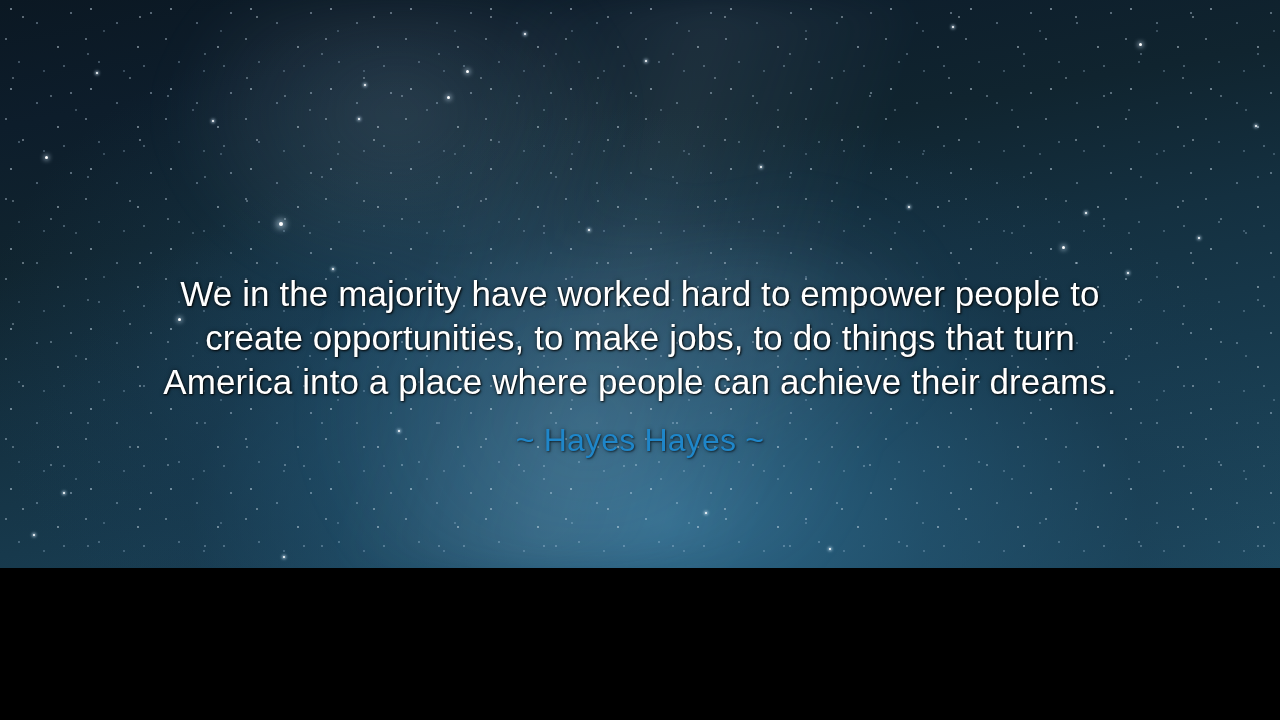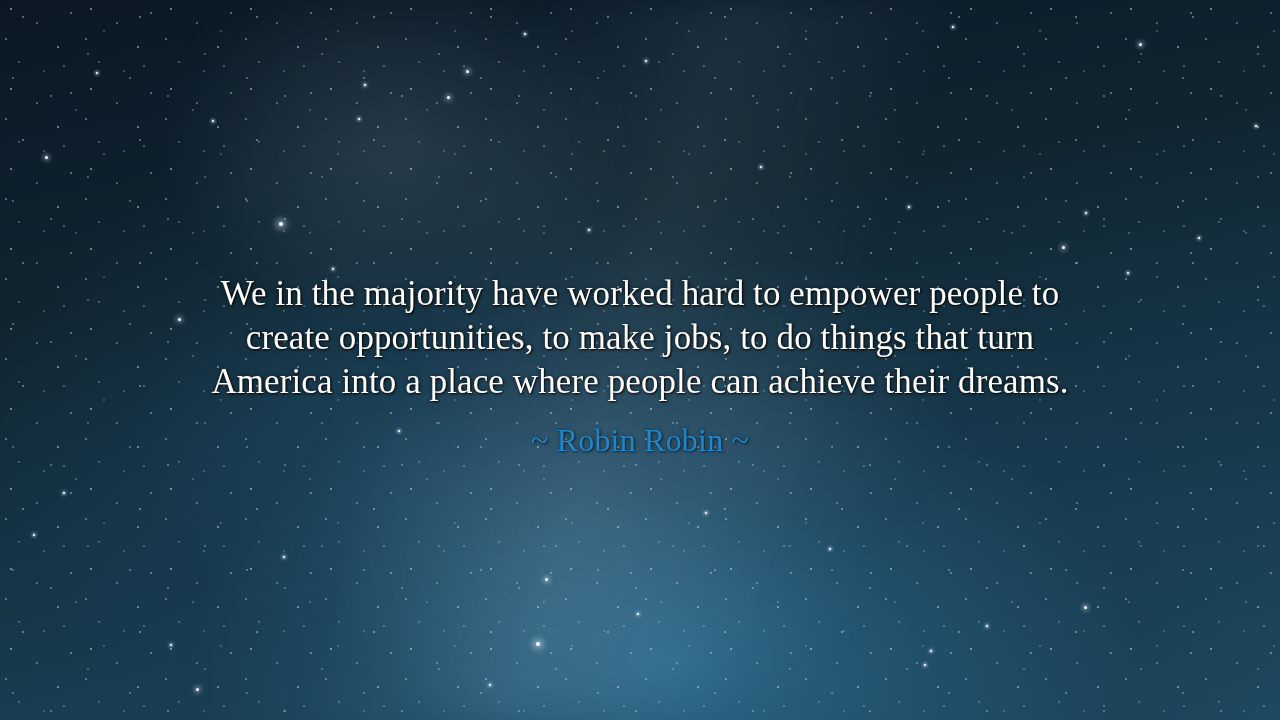"We in the majority have" #stage { font-family: Liberation Serif, serif -> Liberation Sans, sans-serif; height: 720px -> 568px }
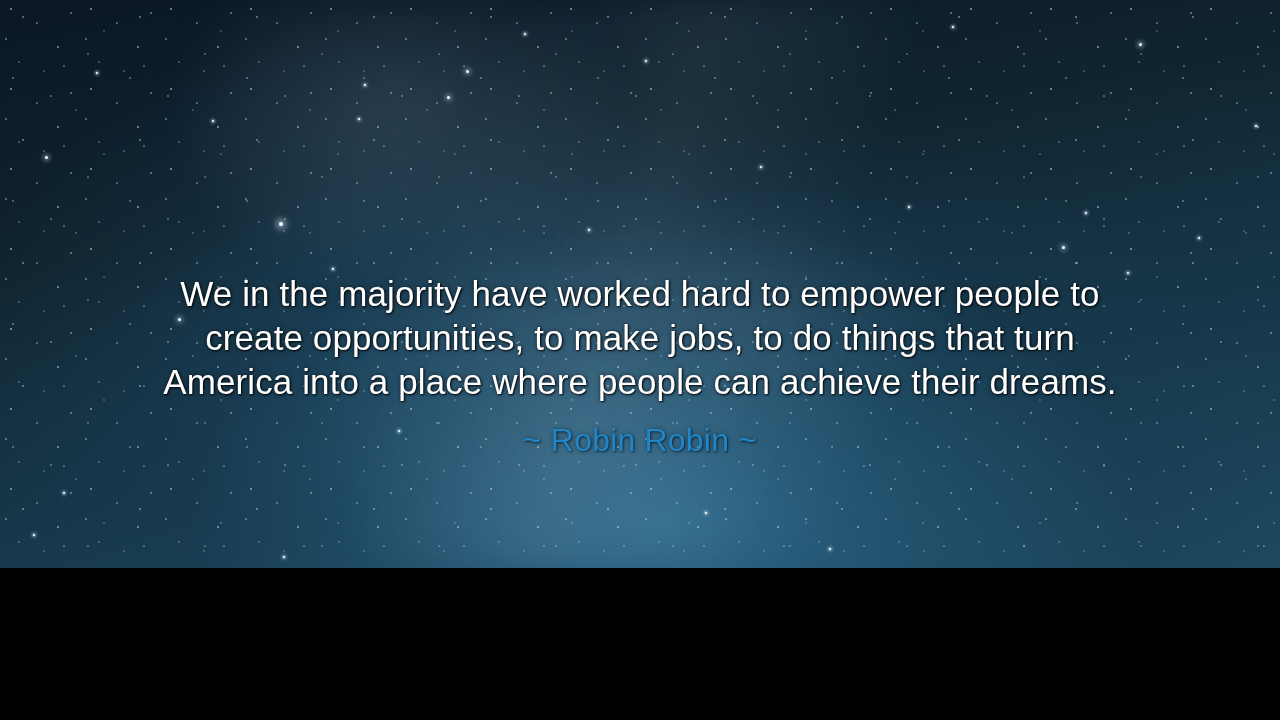"~ Robin Robin ~" p { text: Robin Robin -> Hayes Hayes }
